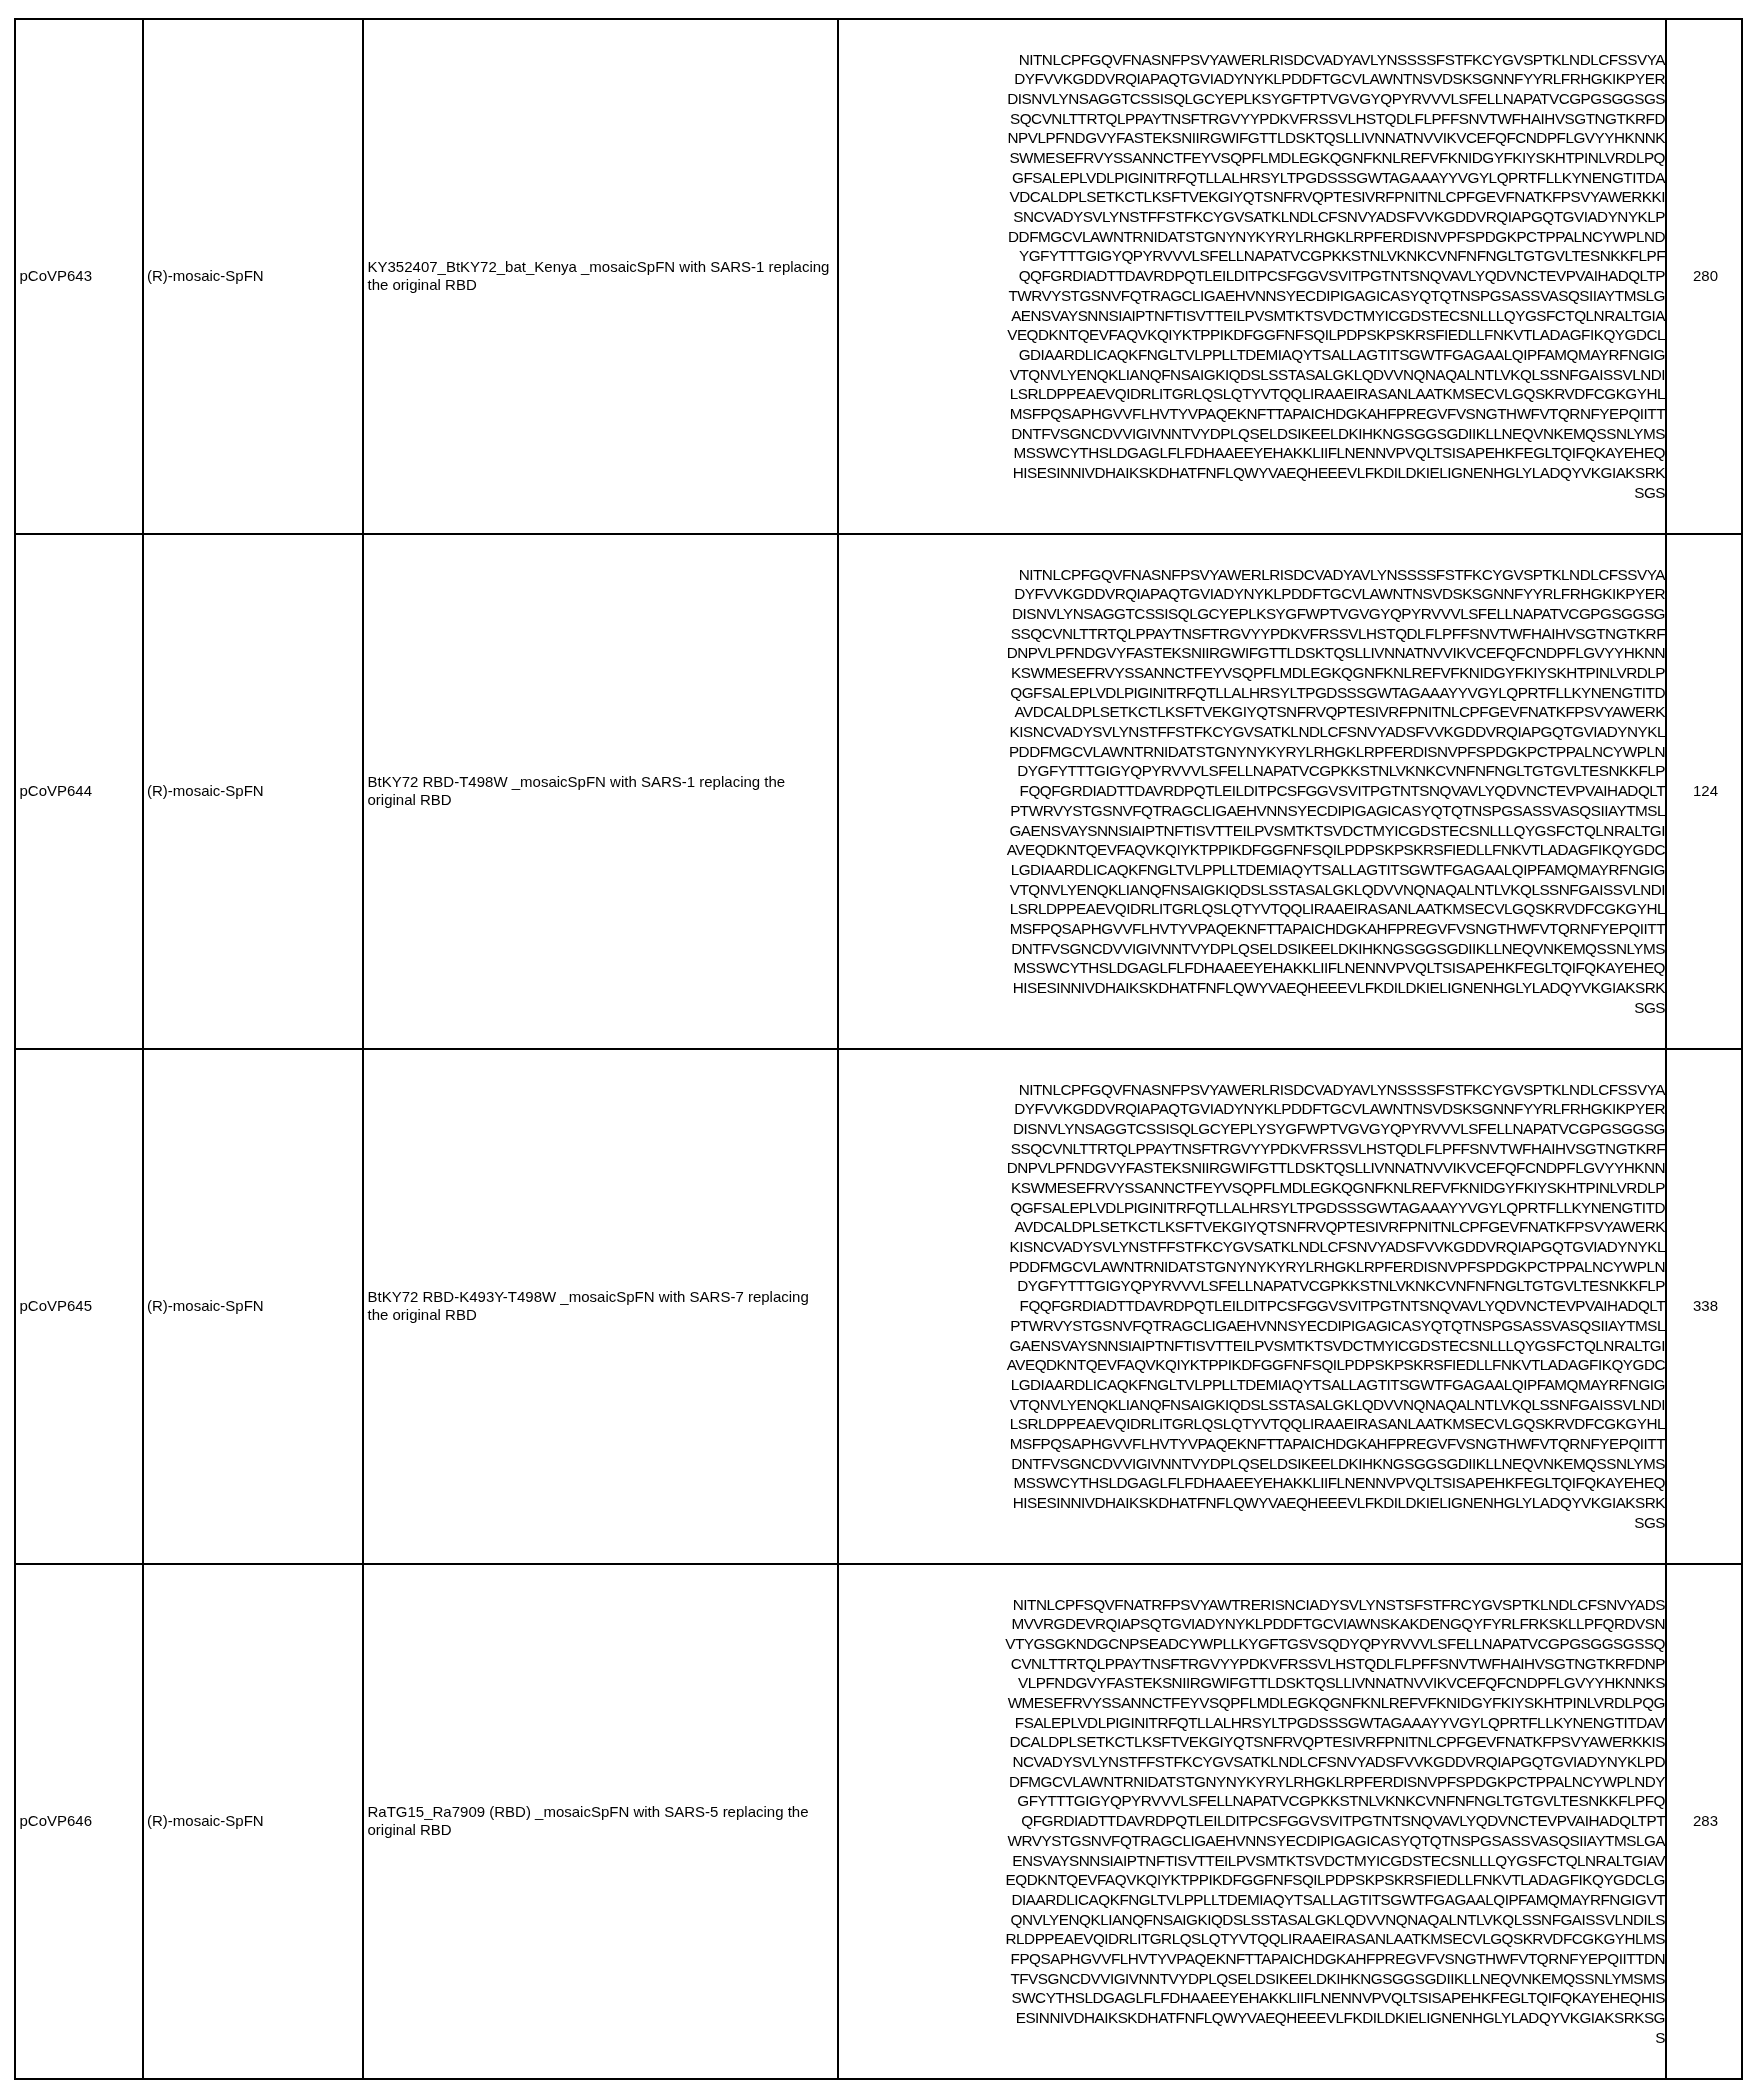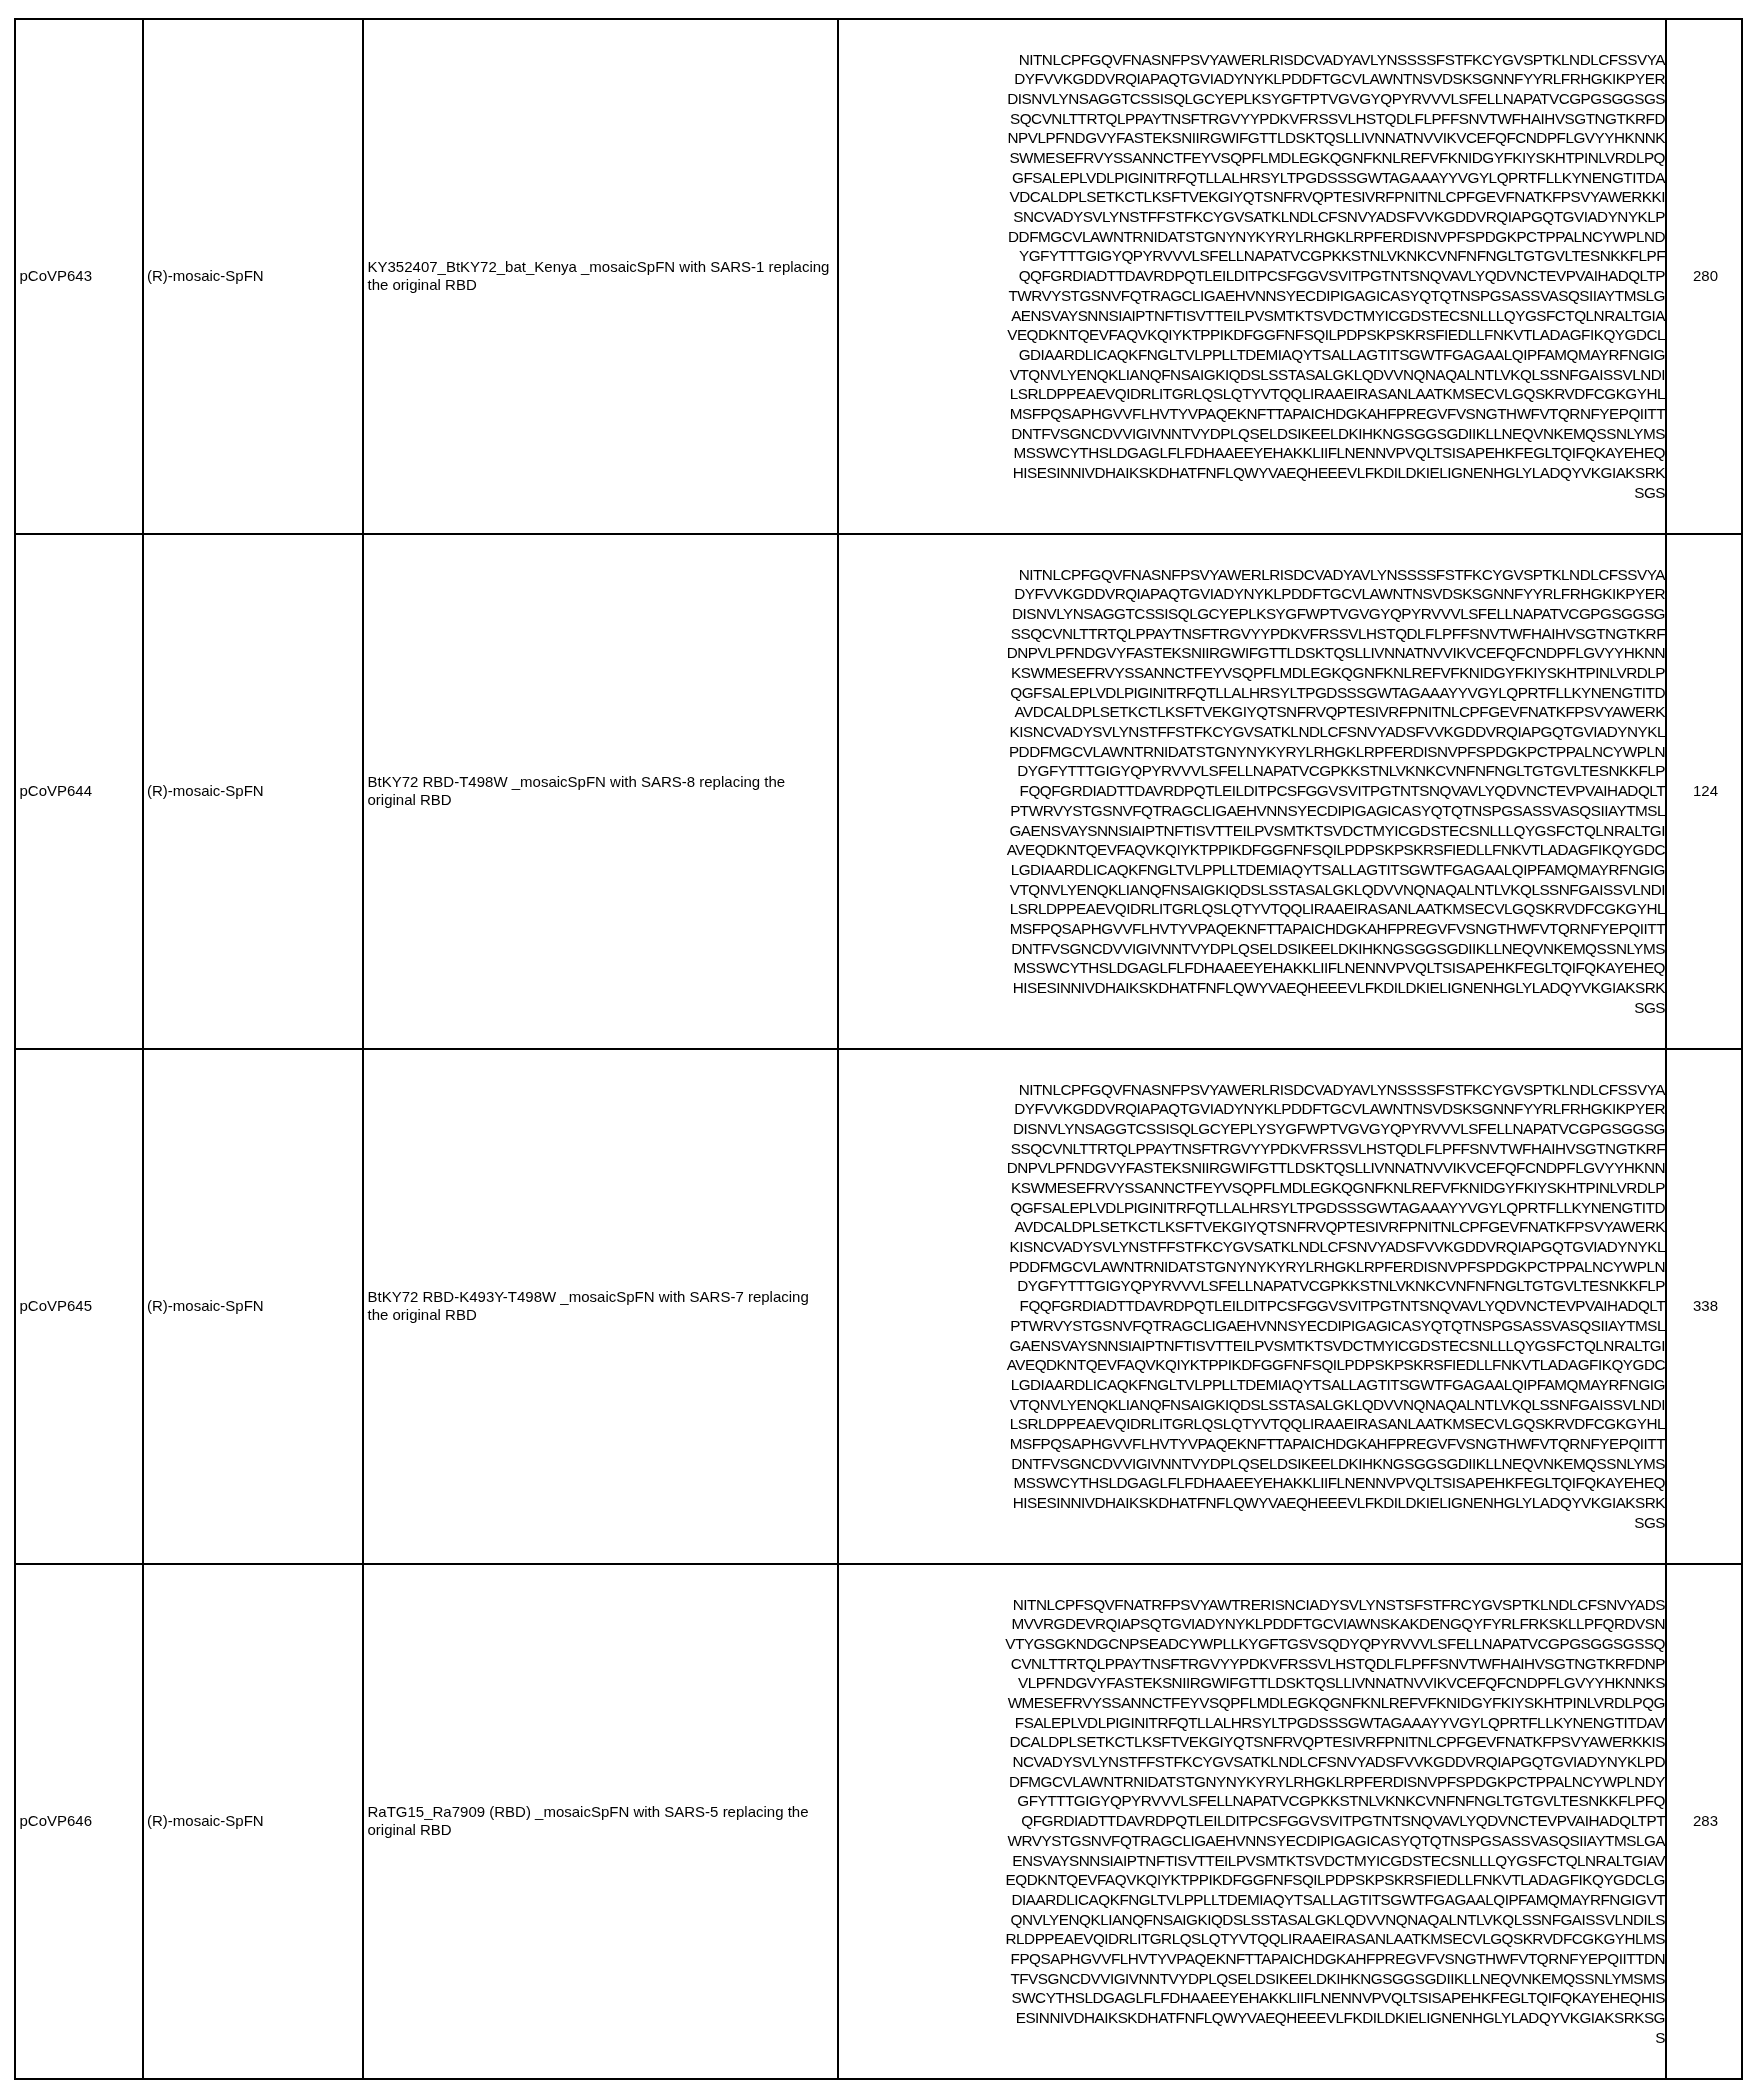"BtKY72 RBD-T498W _mosaicSpFN with SARS-8" span.desc-text { text: SARS-8 -> SARS-1 }
